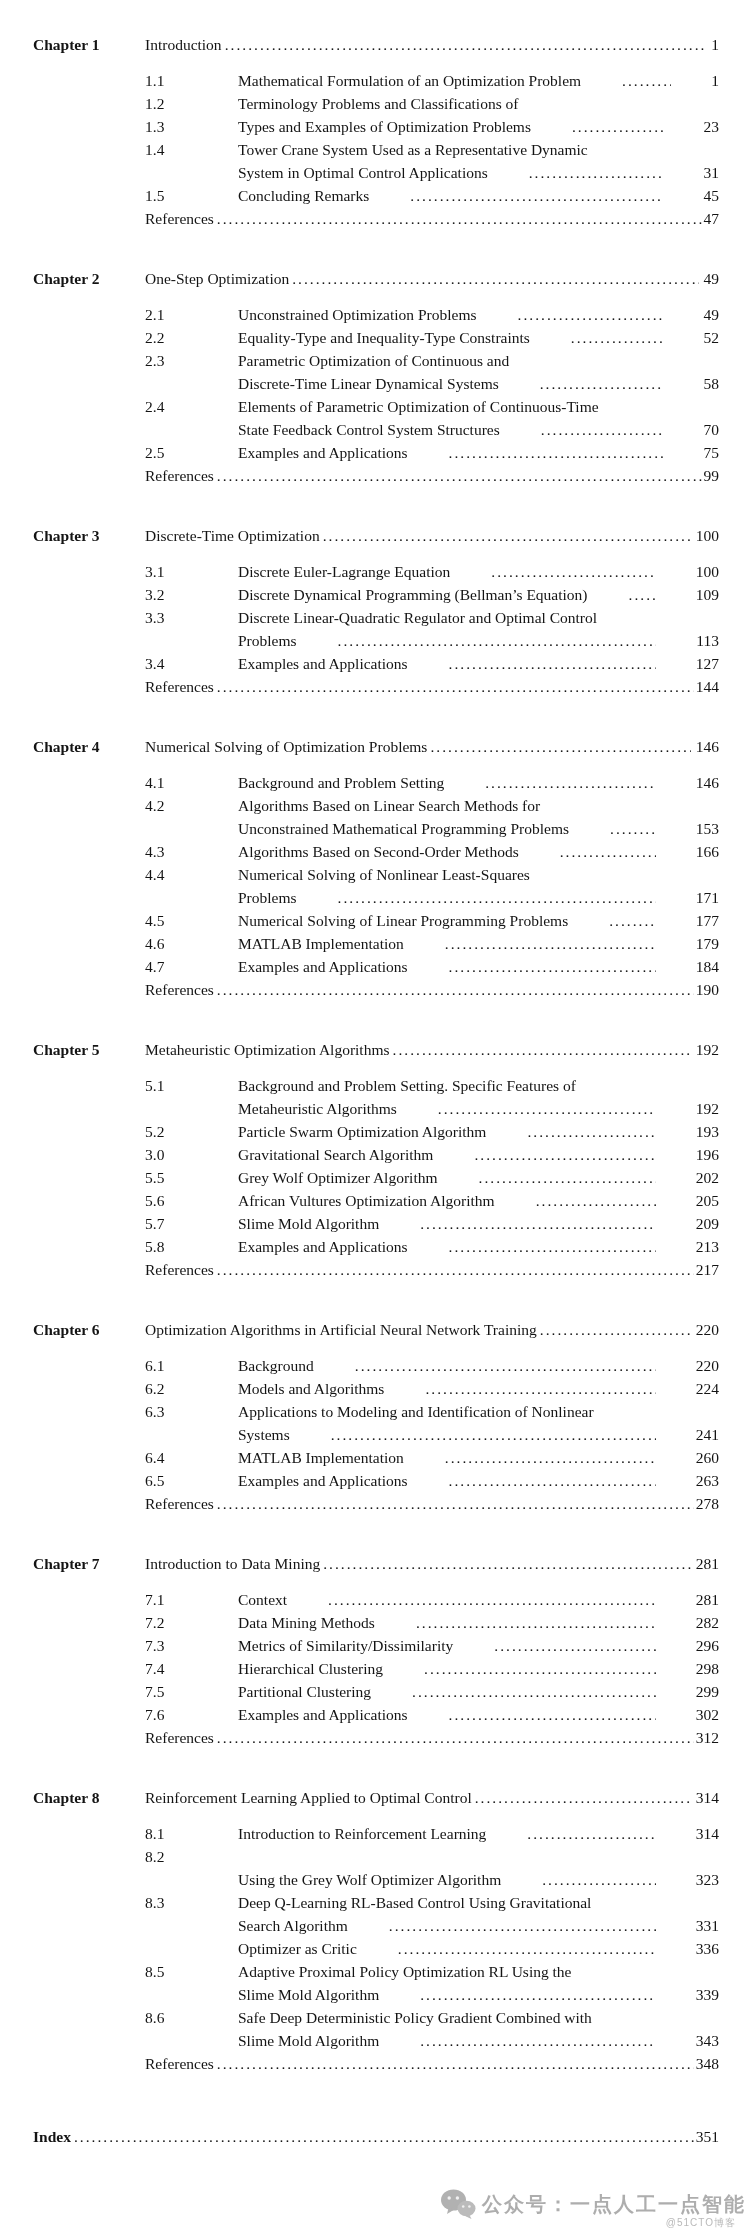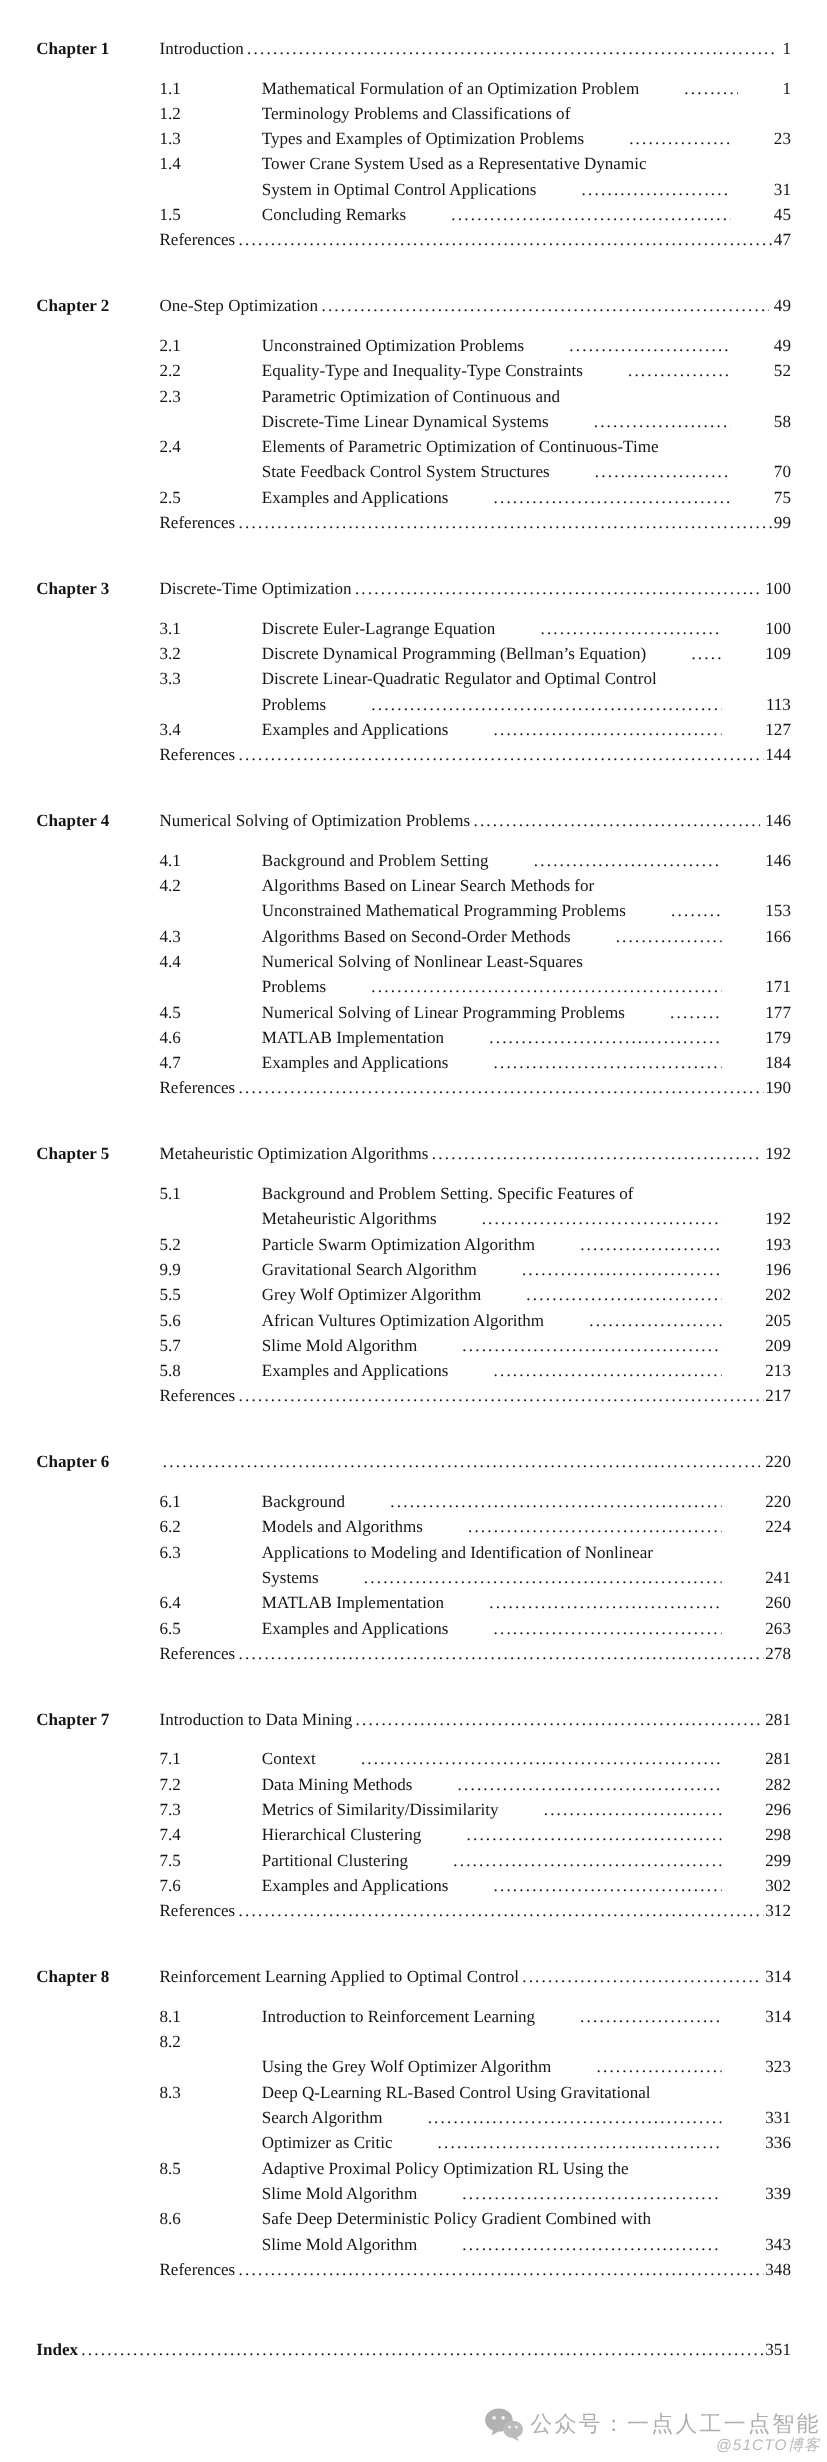"9.9" span.sec-num { text: 9.9 -> 3.0 }
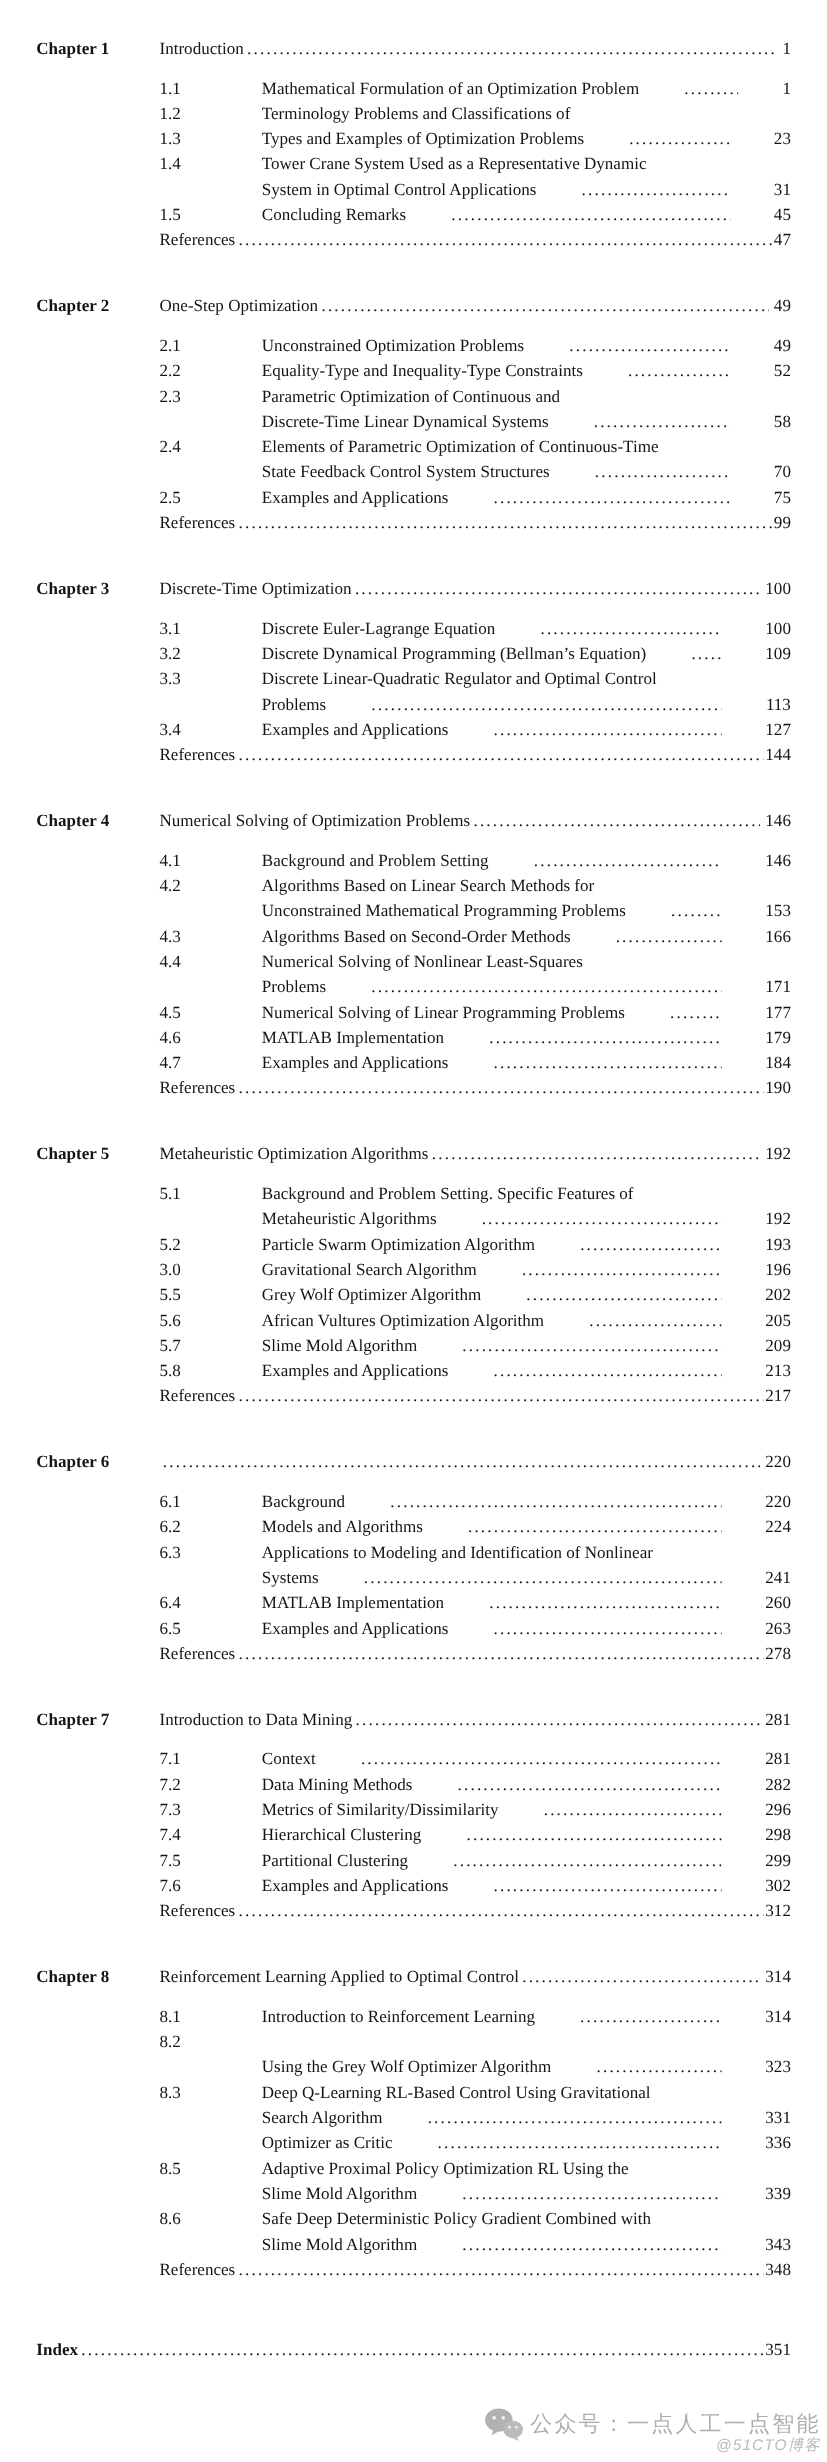"Optimization Algorithms in Artificial" span.title { html: none -> <span>Optimization Algorithms in Artificial Neural Network Training</span> }
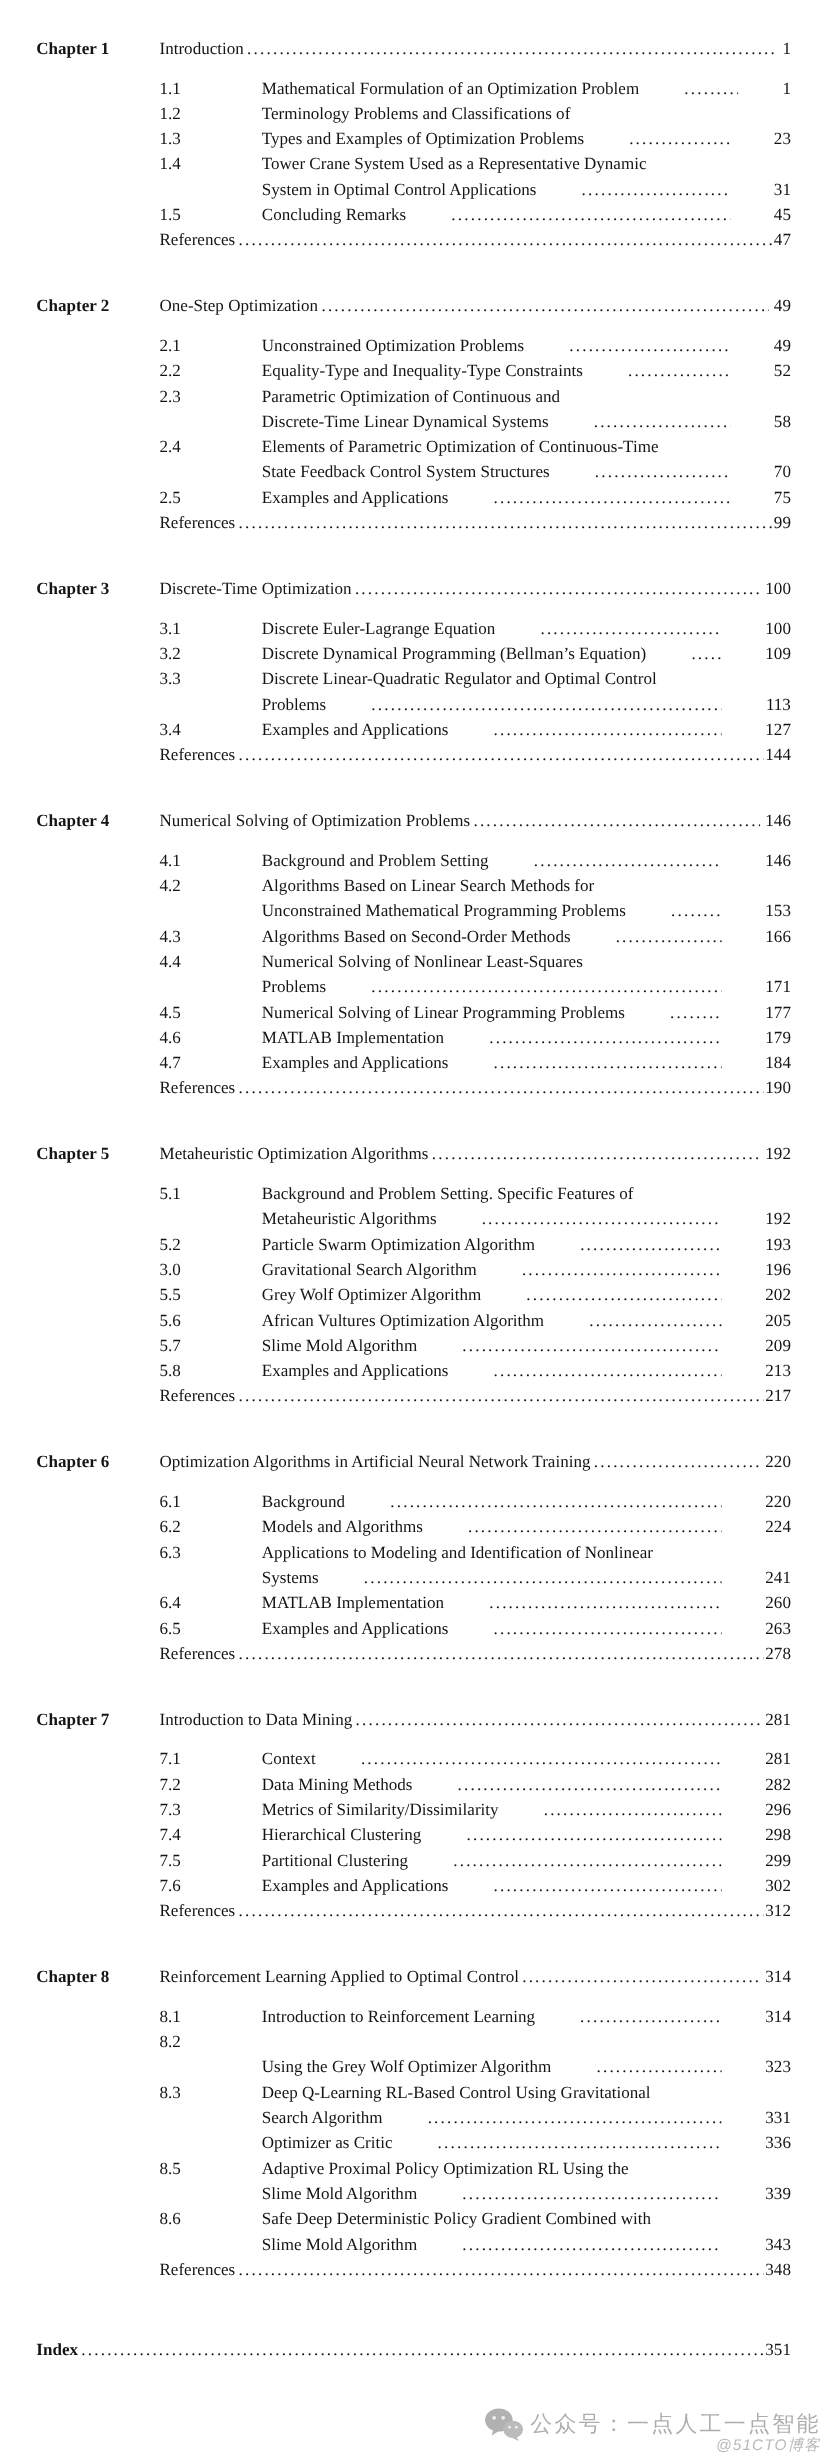"公众号：一点人工一点智能" .wm { font-weight: none -> bold }
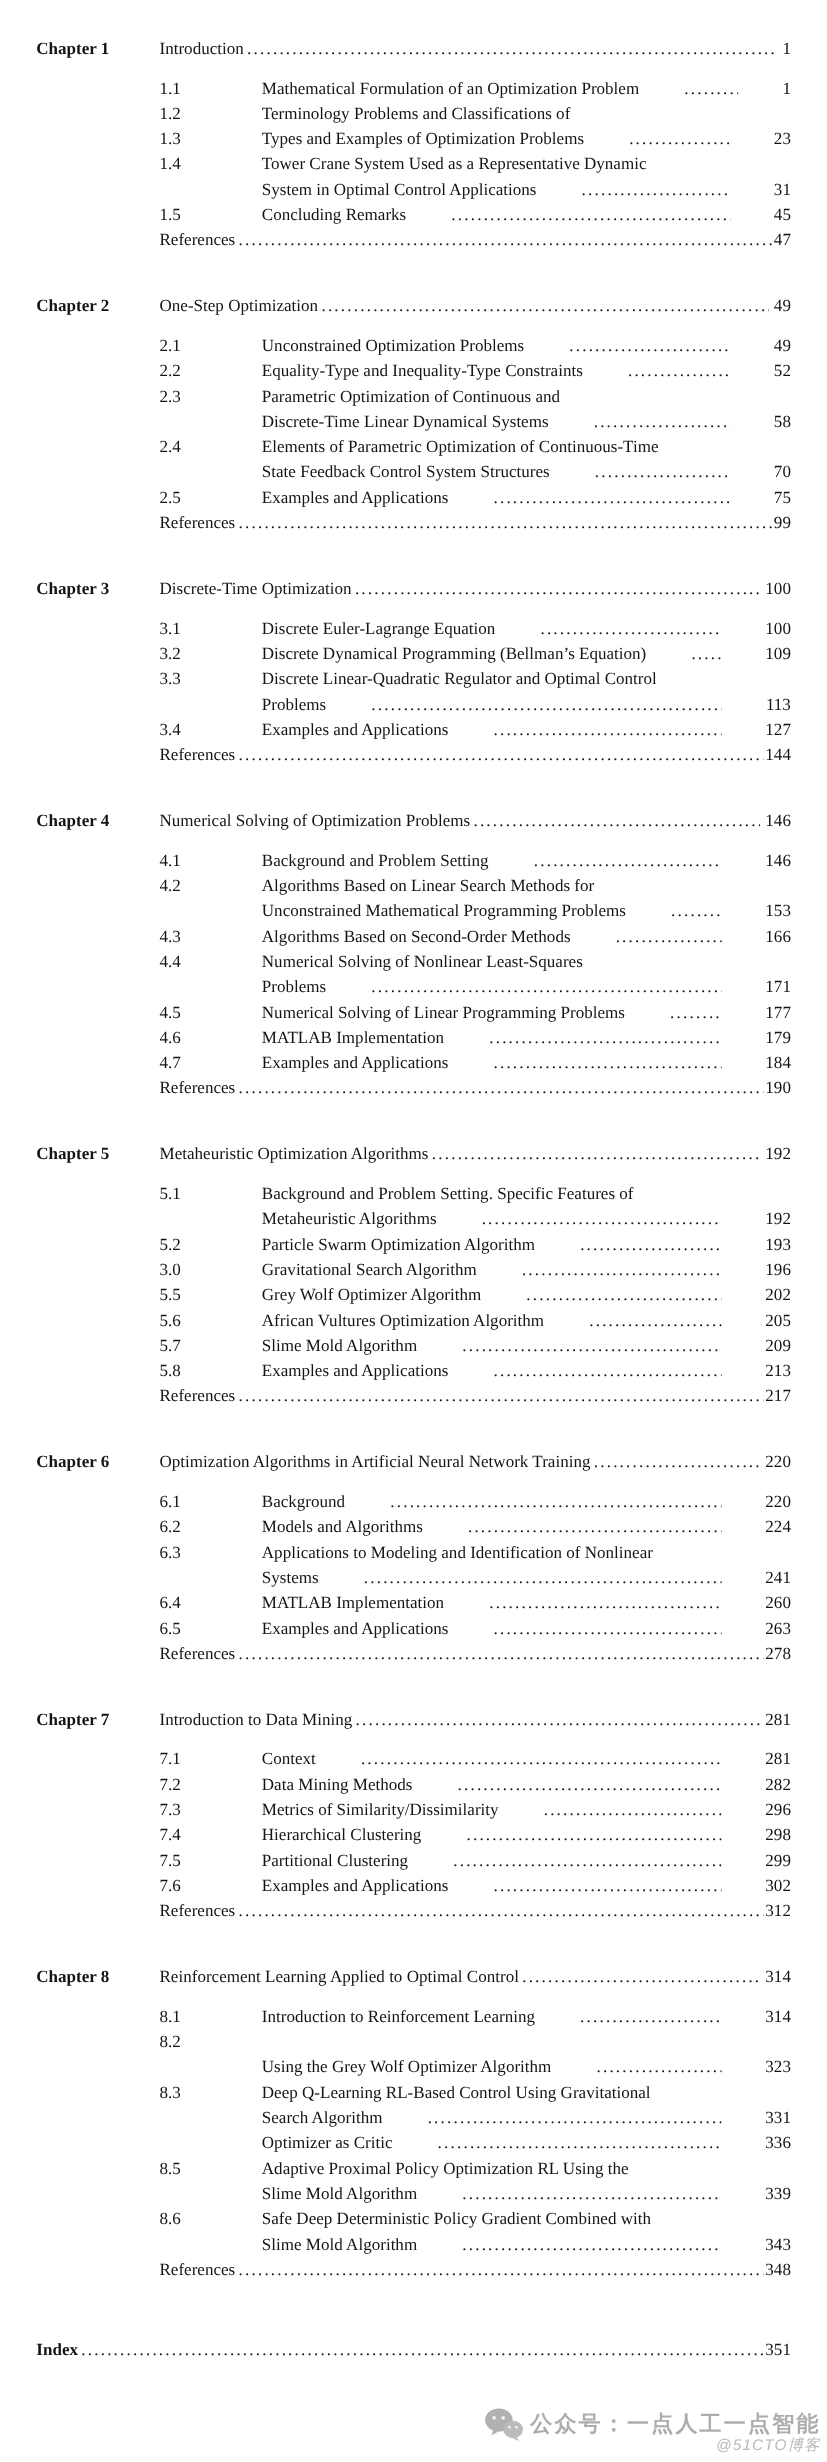"@51CTO博客" .wm-badge { font-size: 14px -> 10px; font-style: italic -> none; right: 6px -> 16px }
